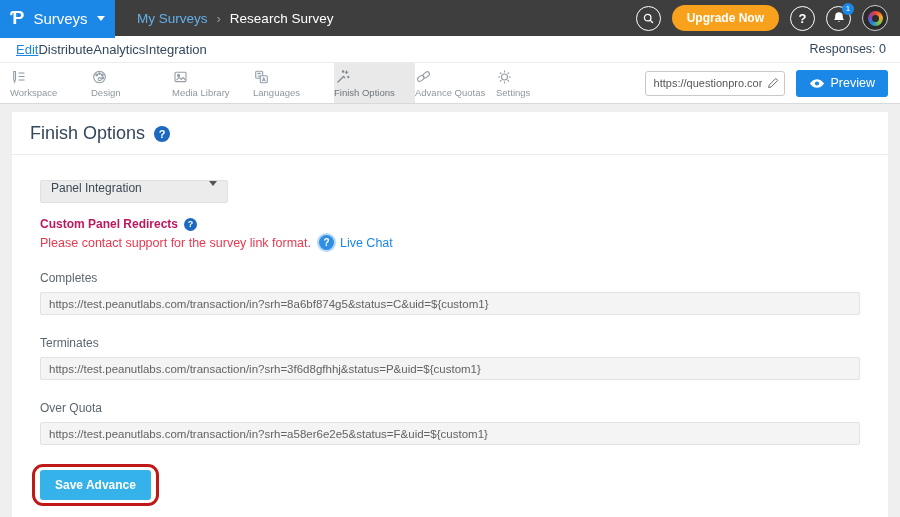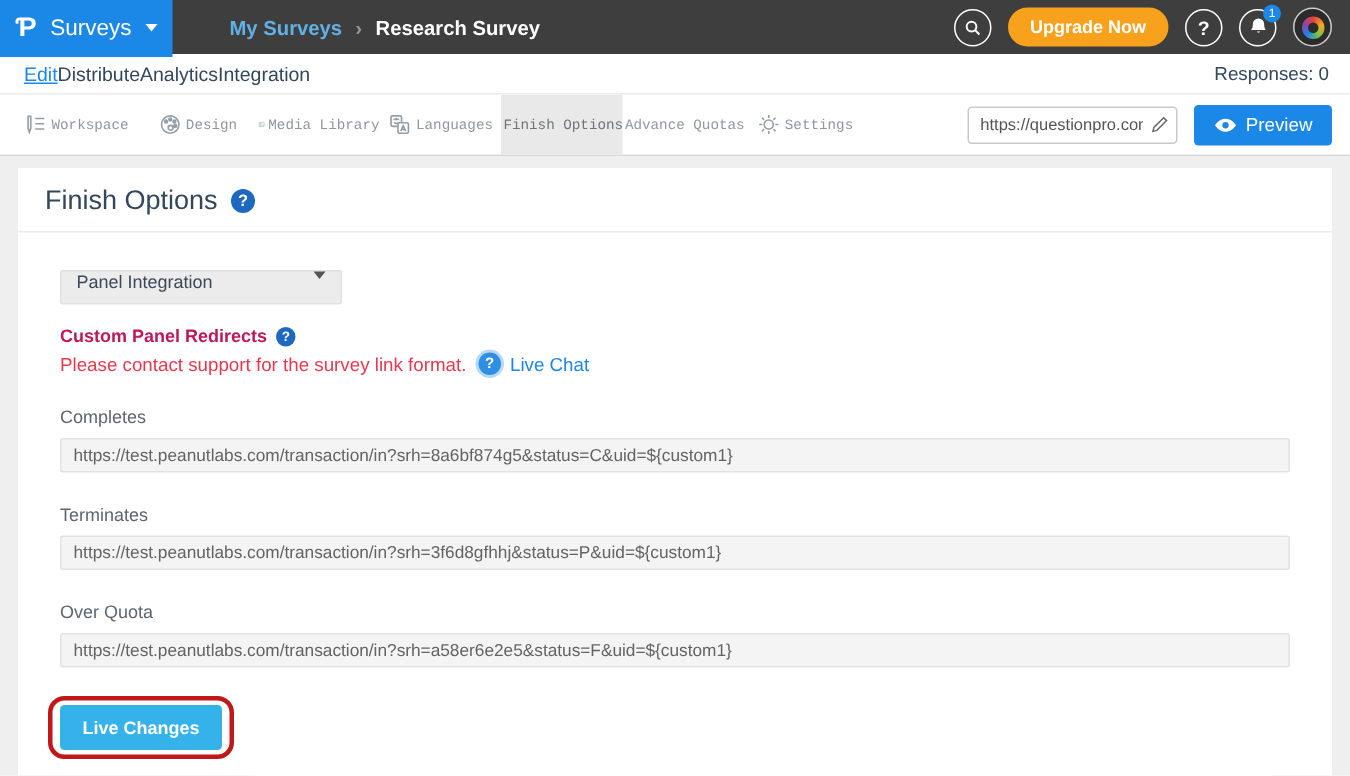"My Surveys" .breadcrumb { font-weight: bold -> none; margin-left: 38px -> 22px }
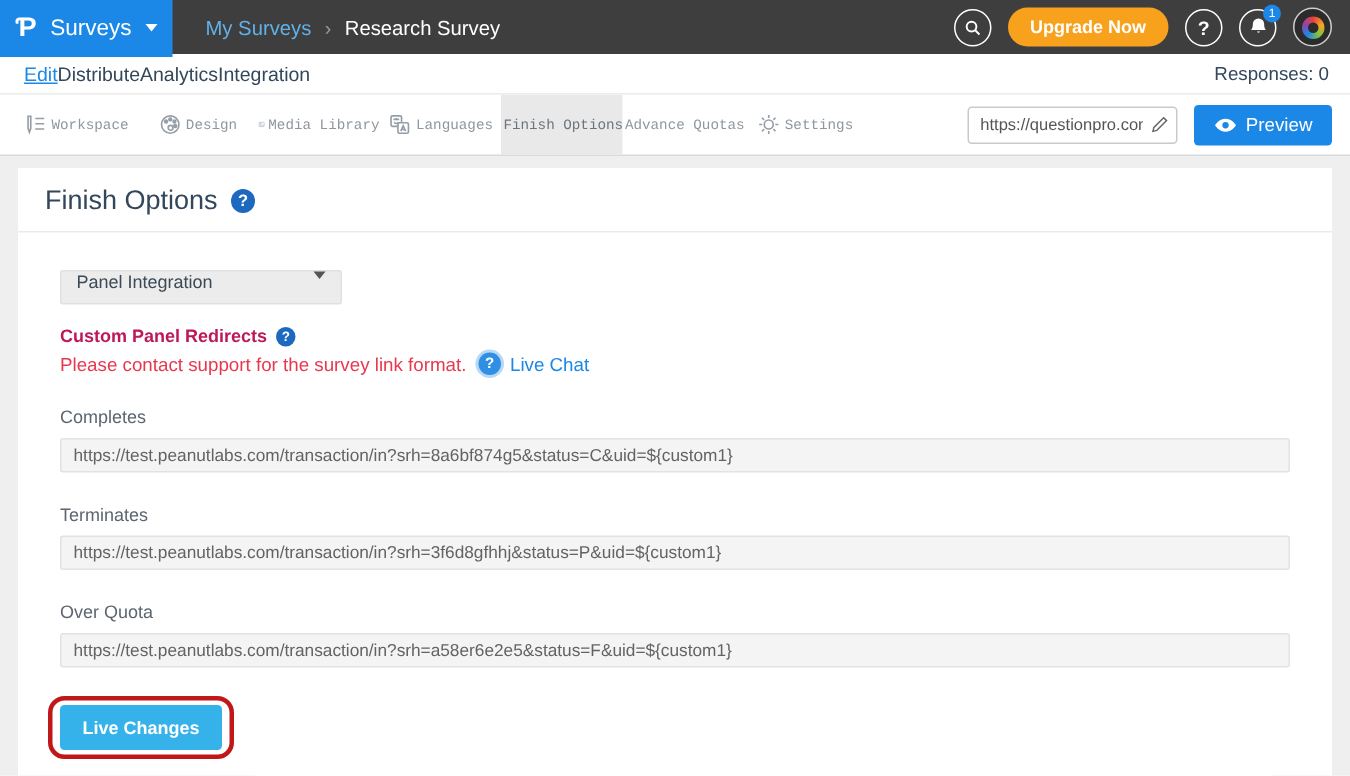"Workspace" .tb-item { align-items: center -> none; flex-direction: row -> column; font-family: Liberation Mono, monospace -> none }
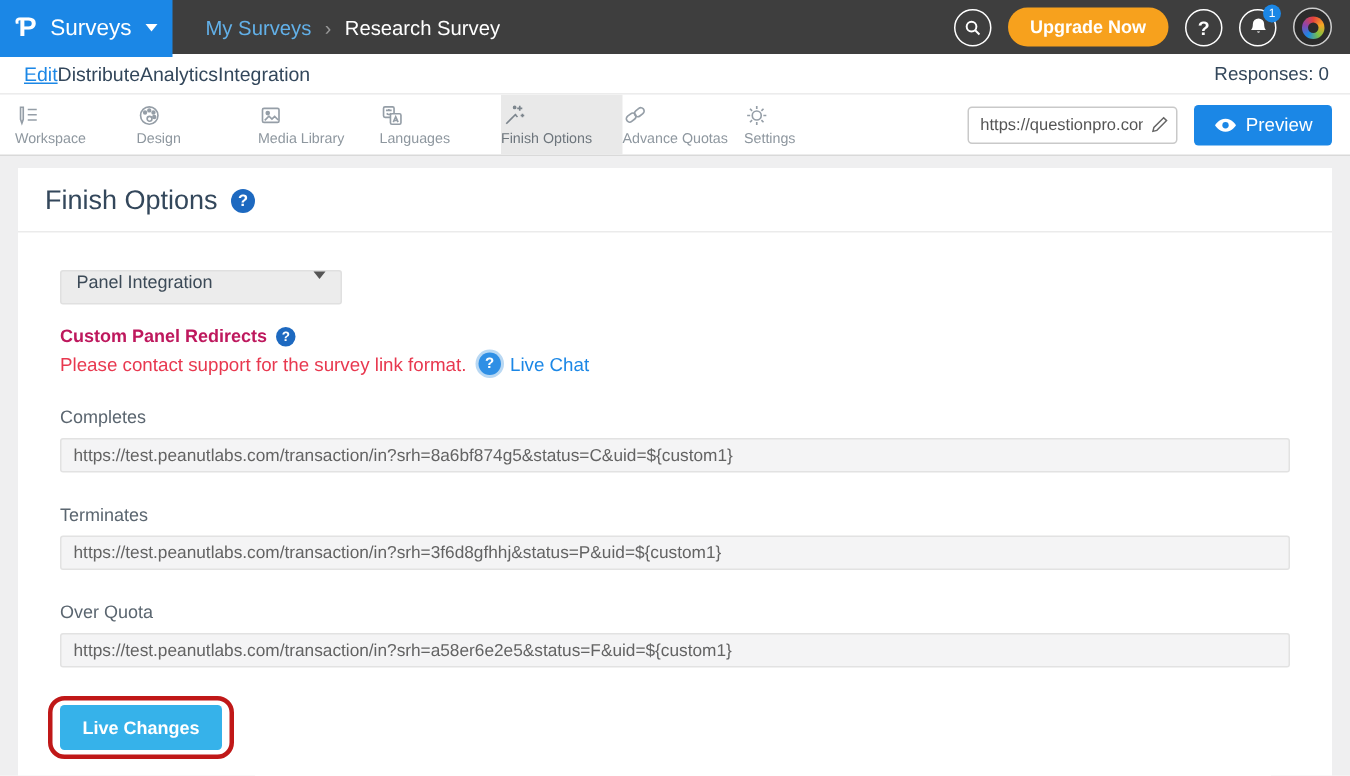"Live Changes" button.save-btn { text: Live Changes -> Save Advance }
